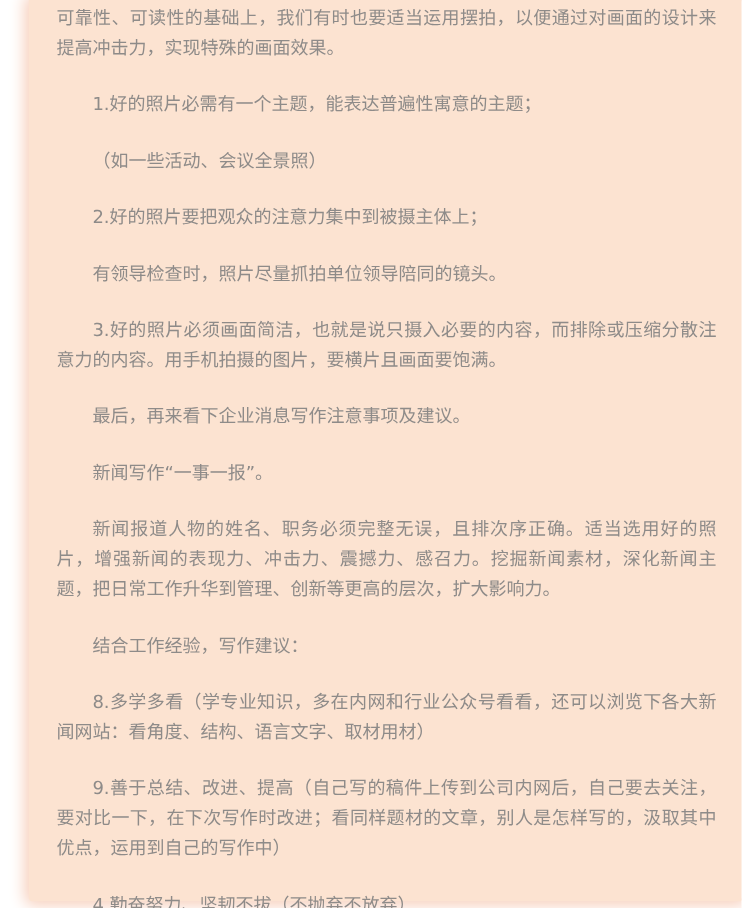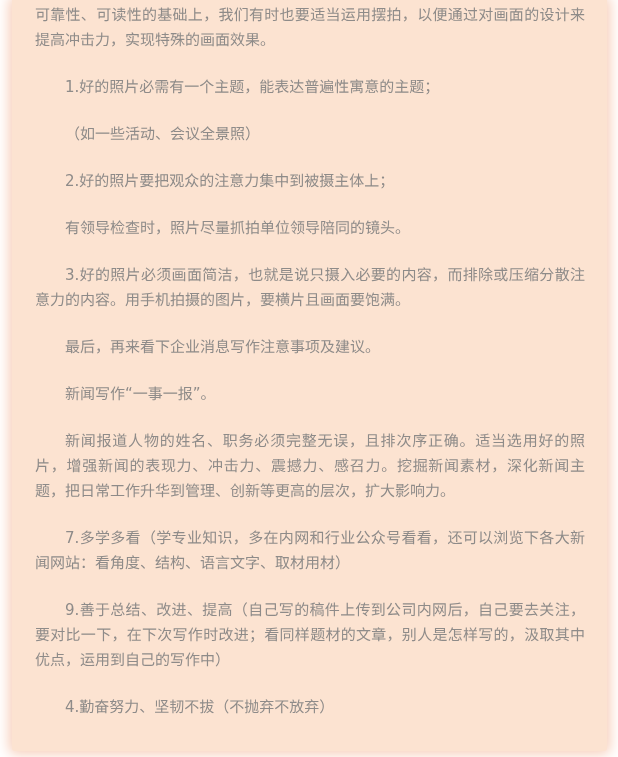"可靠性、可读性的基础上，我们有时也要适当运用摆拍，以便通过对画面的设计来提高冲击" .panel { left: 12px -> 24px }
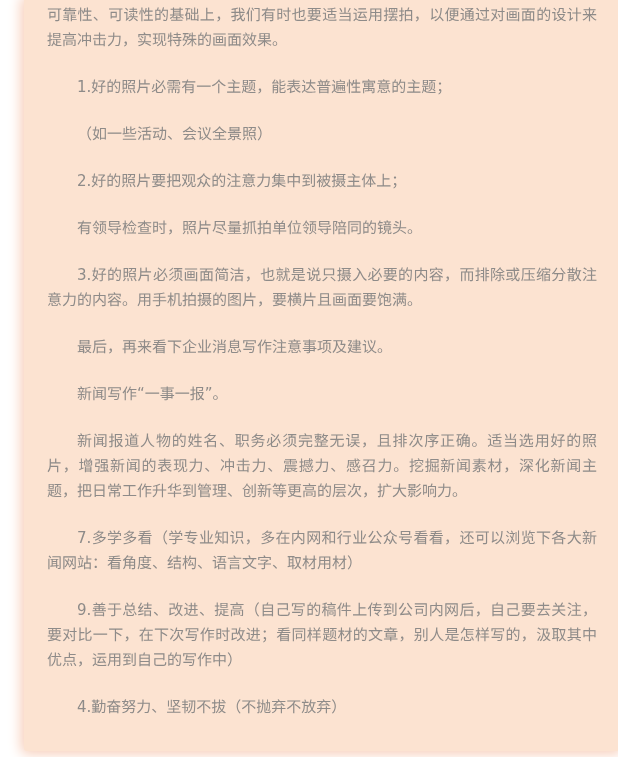"结合工作经验，写作建议：" p.para { html: none -> <p>结合工作经验，写作建议：</p> }
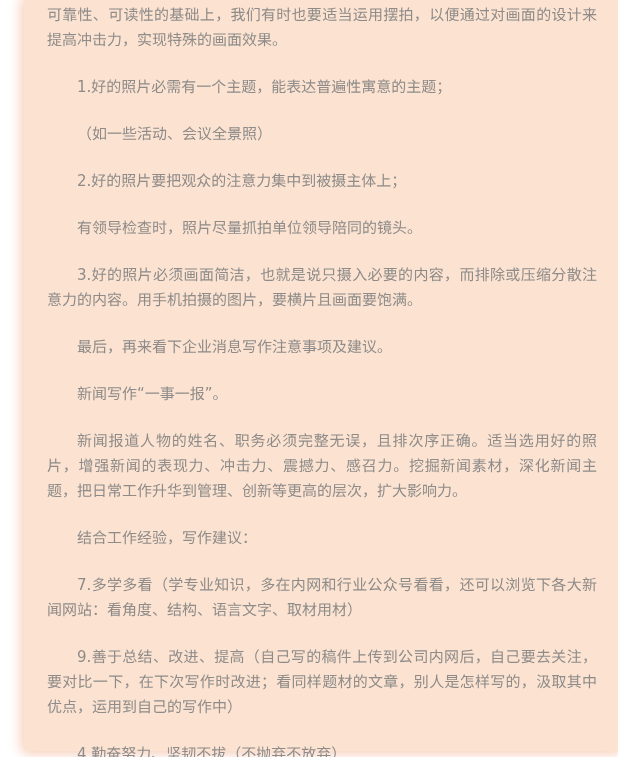"7.多学多看（学专业知识，多在内网和行业公众号看看，还可以浏览下各大新闻网站：看" p.para { text: 7 -> 8 }
